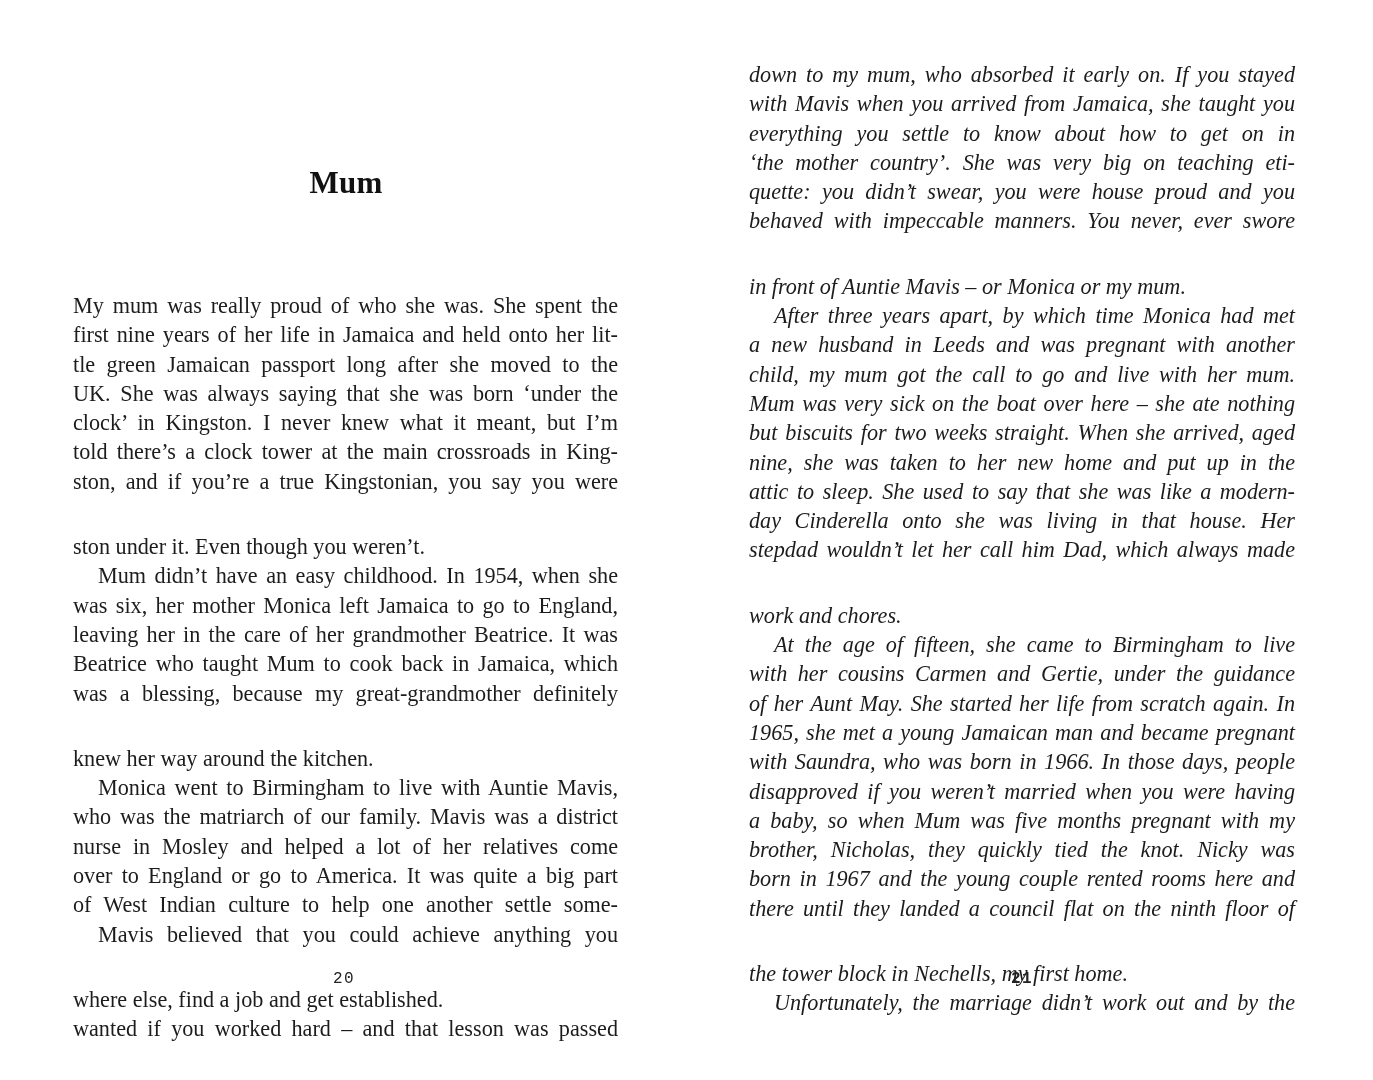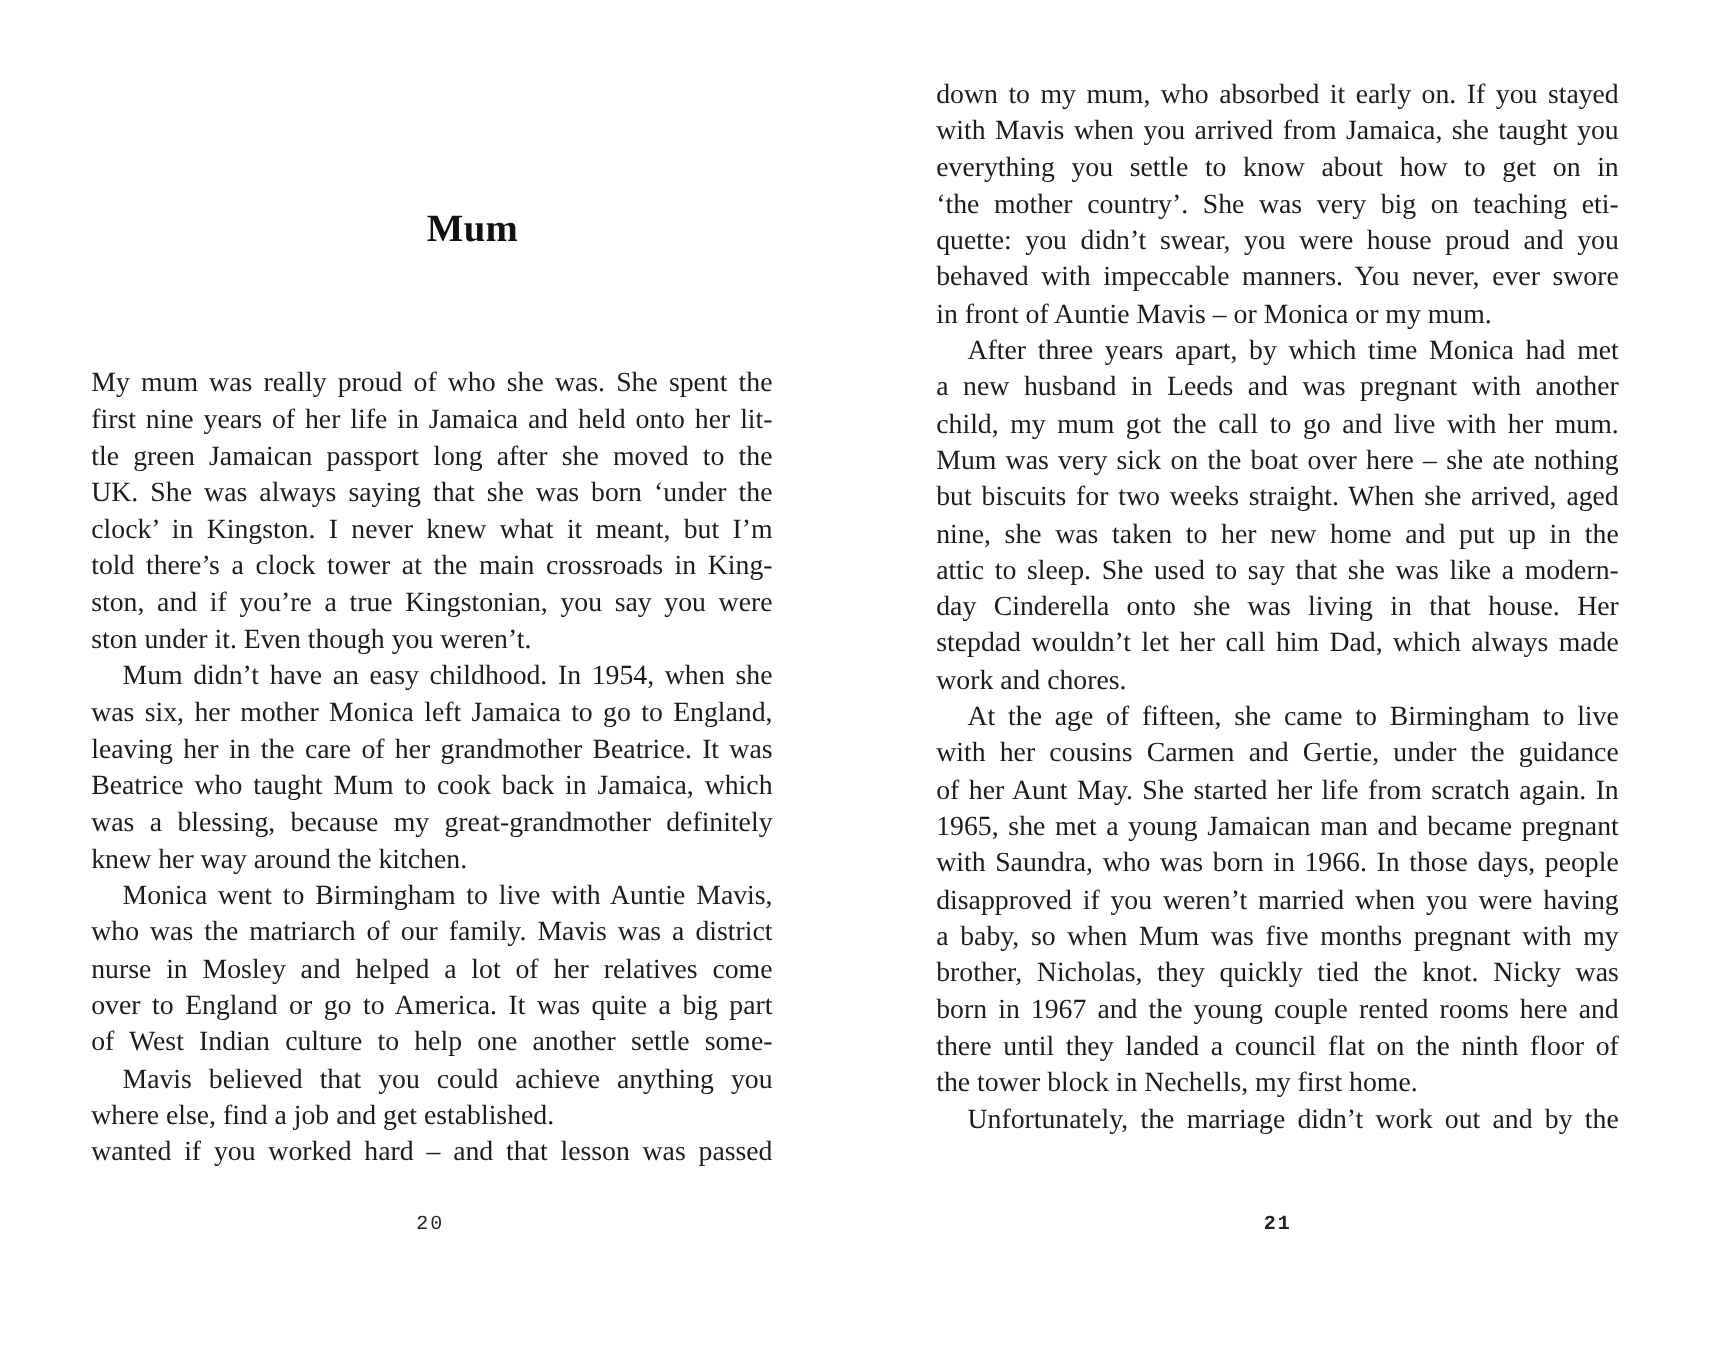"down to my mum, who" .right-text { font-style: none -> italic }
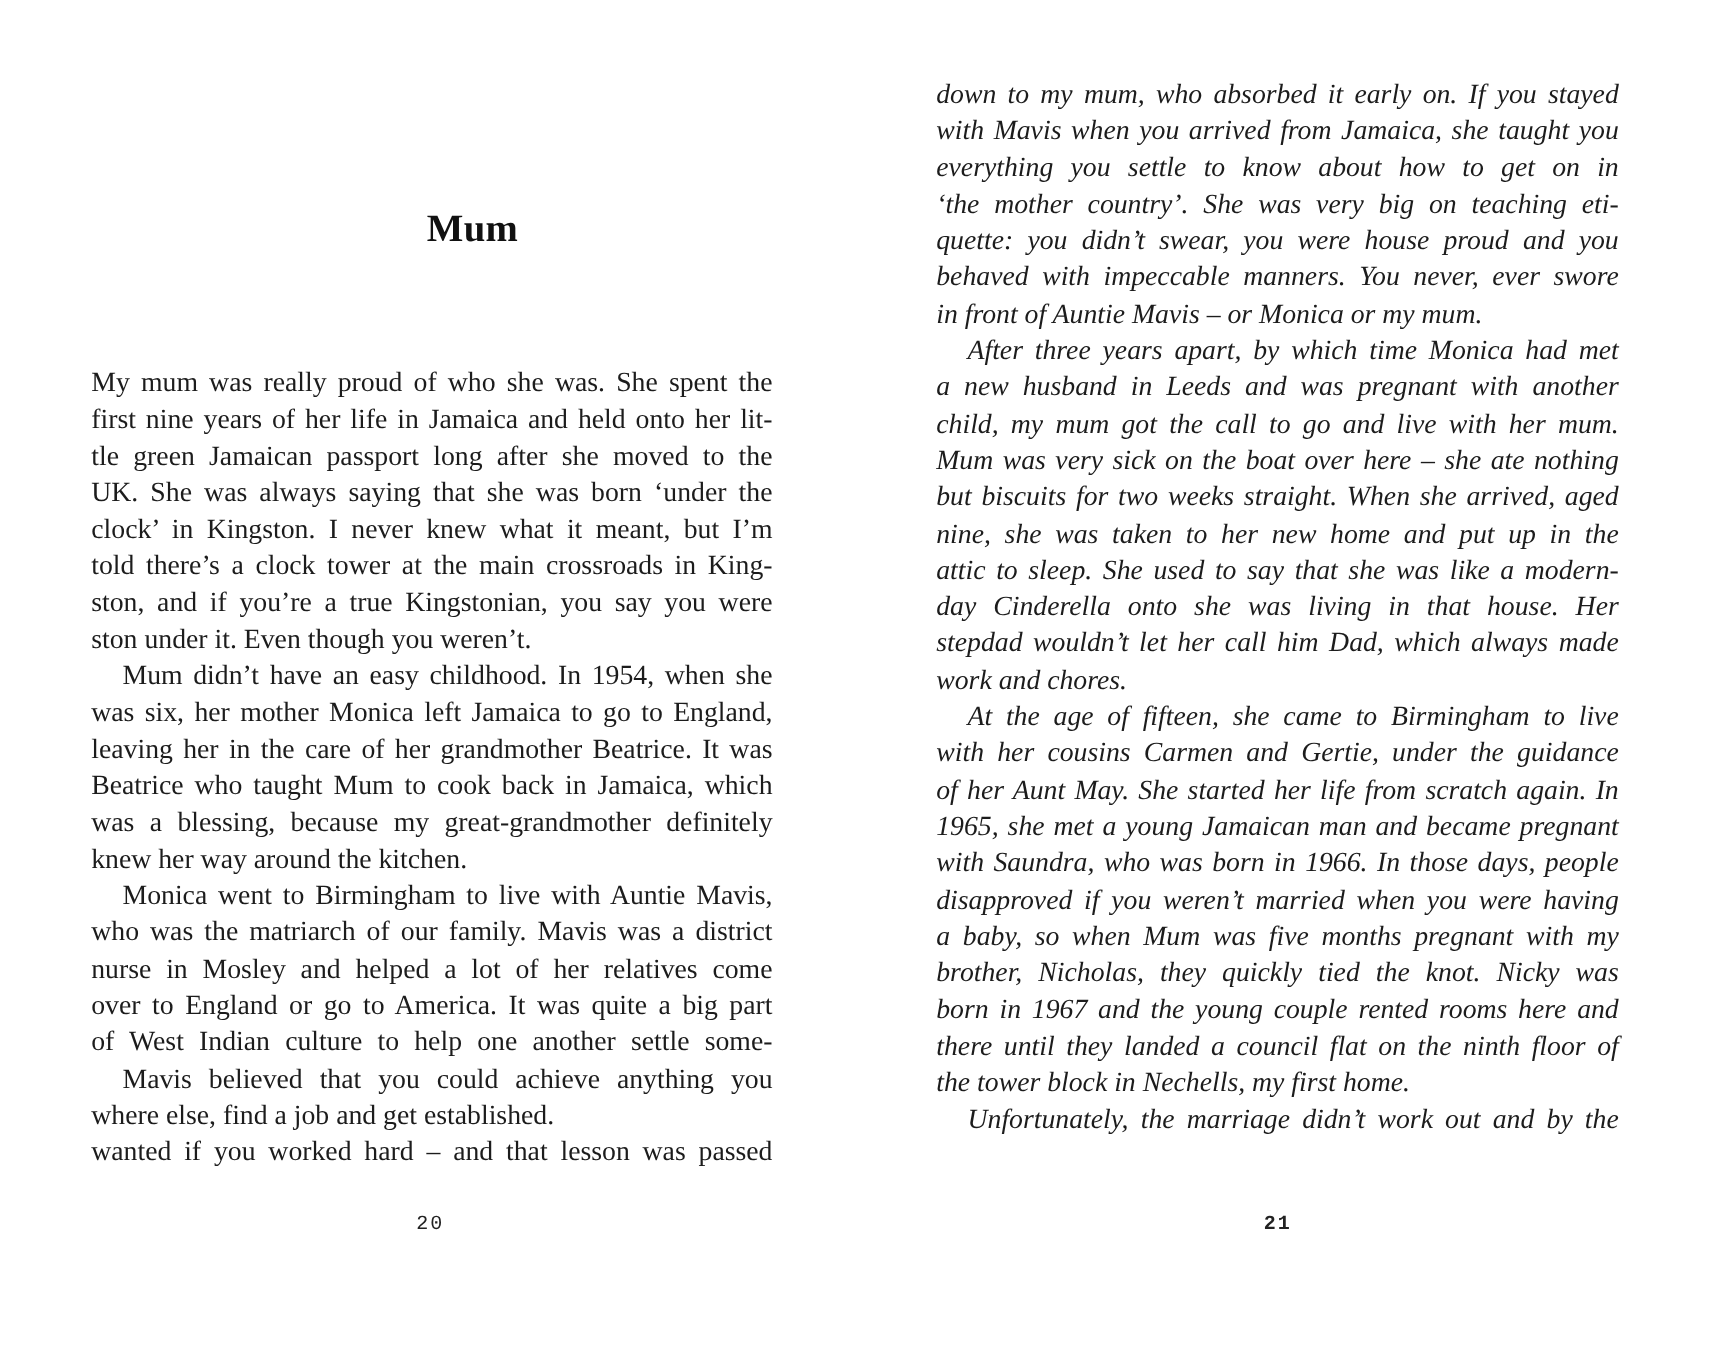"Mum" .chapter-title { padding-left: 32px -> none }
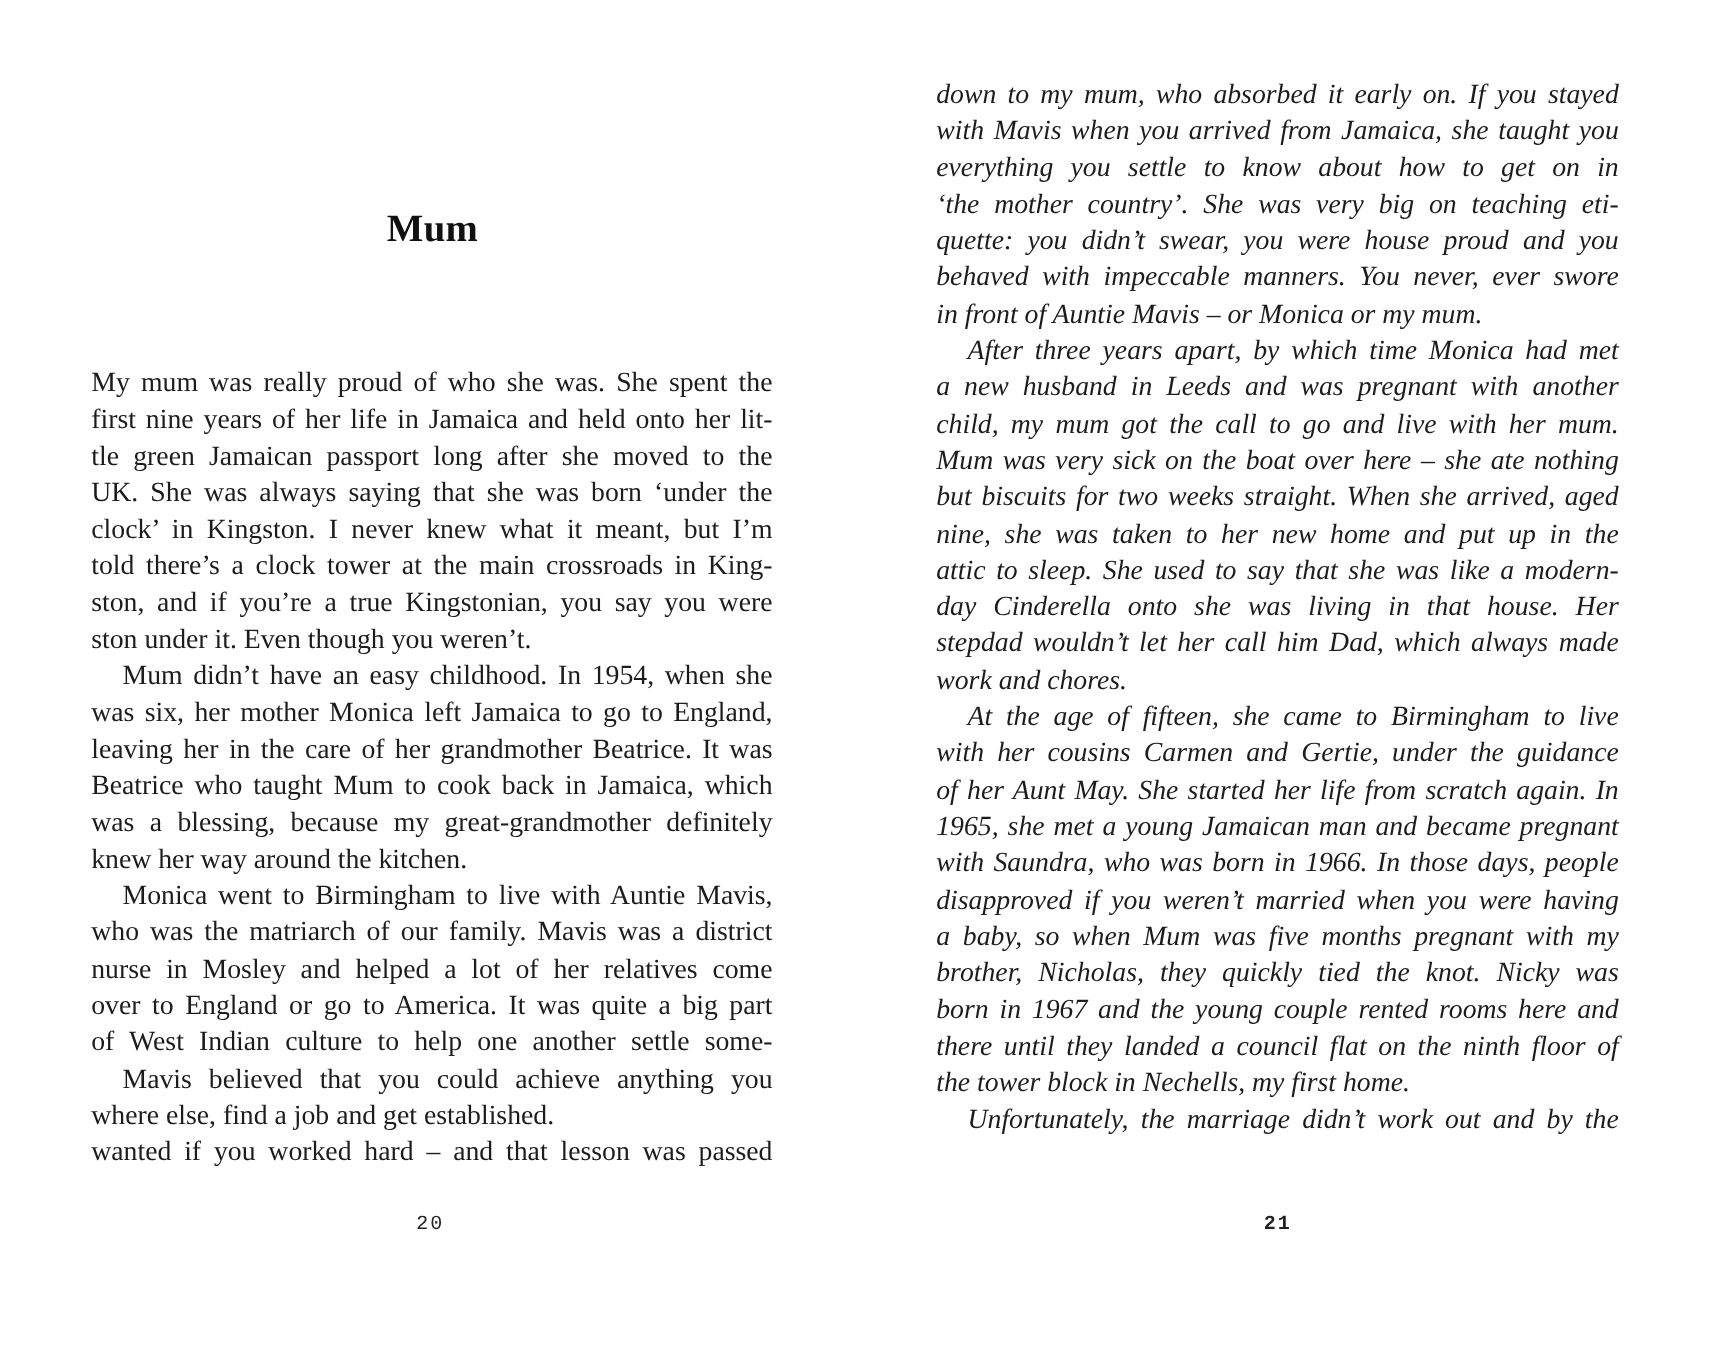"in front of Auntie Mavis" .line.last { margin-top: none -> 36px }
